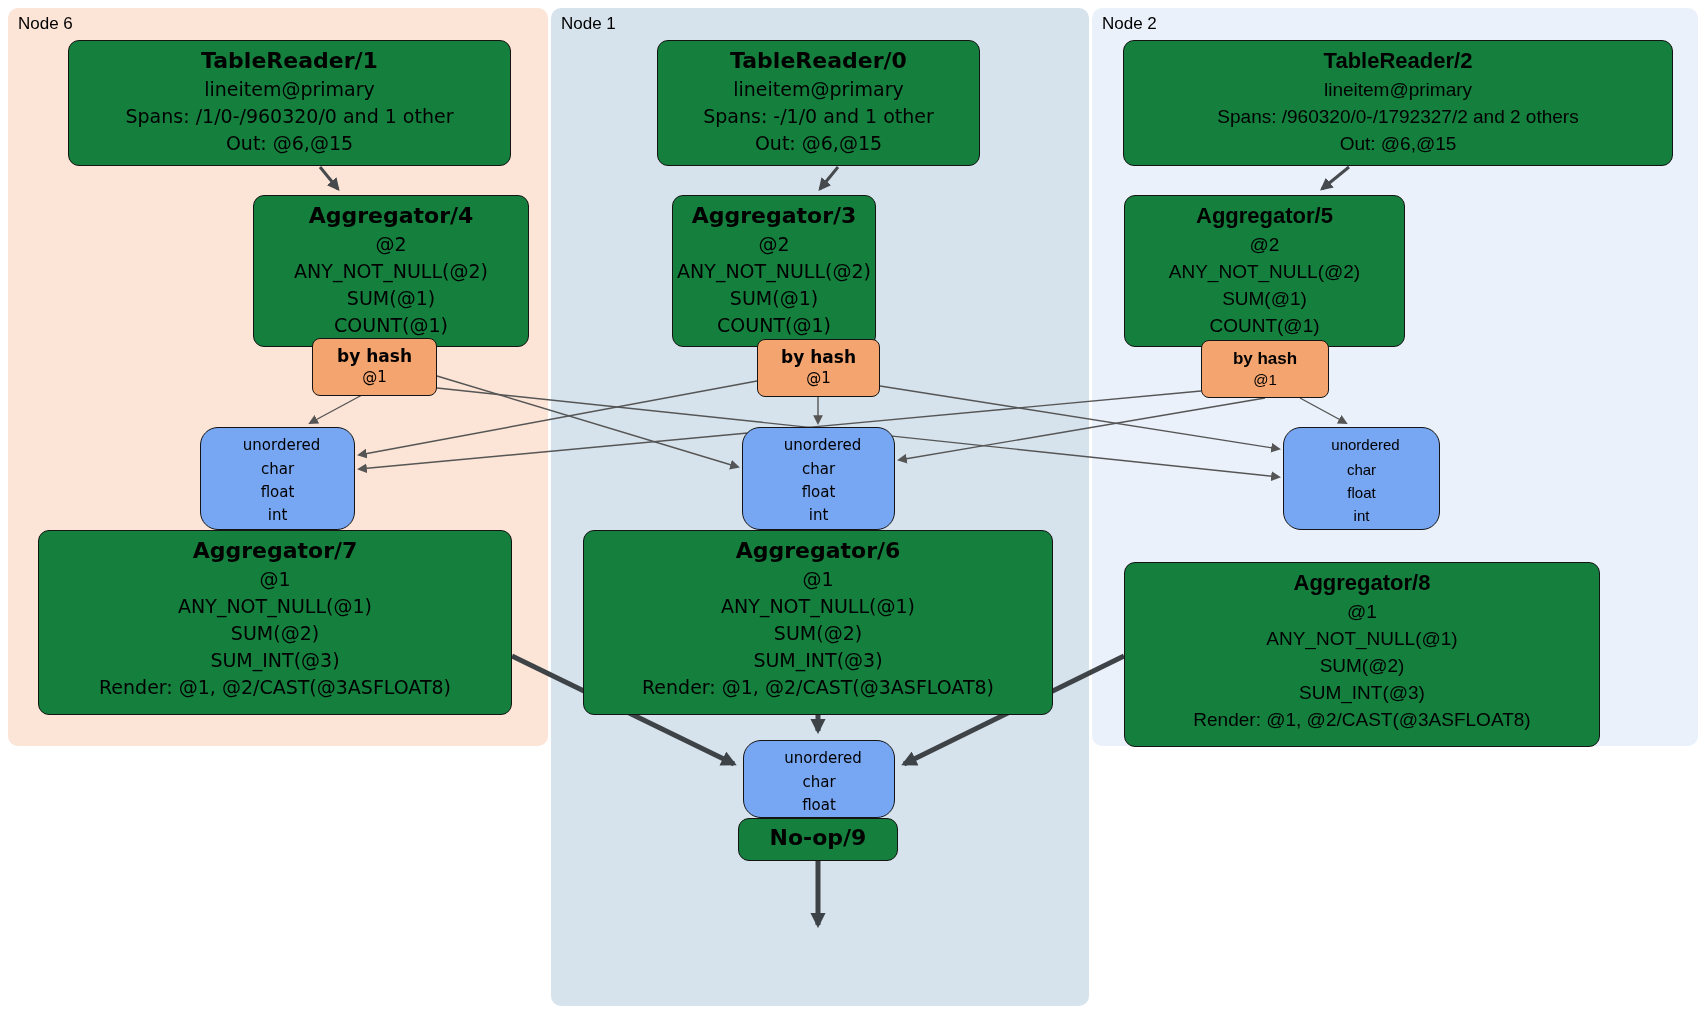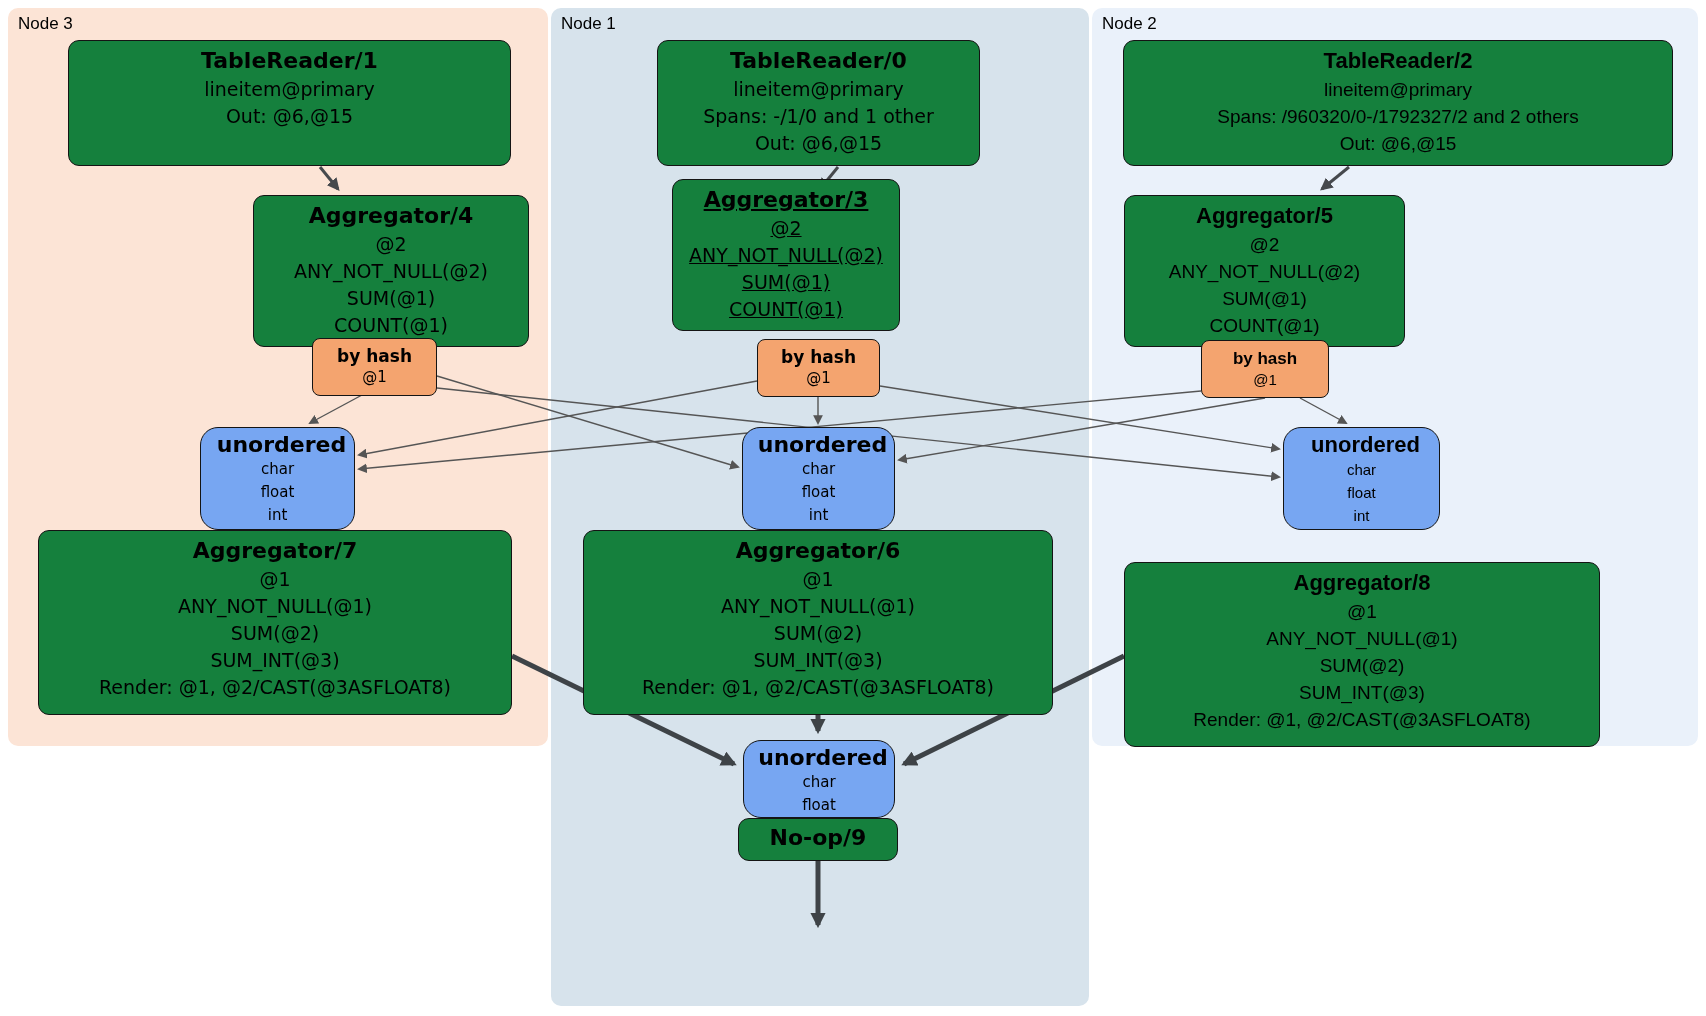"Node 3" div.panel-label { text: 3 -> 6 }
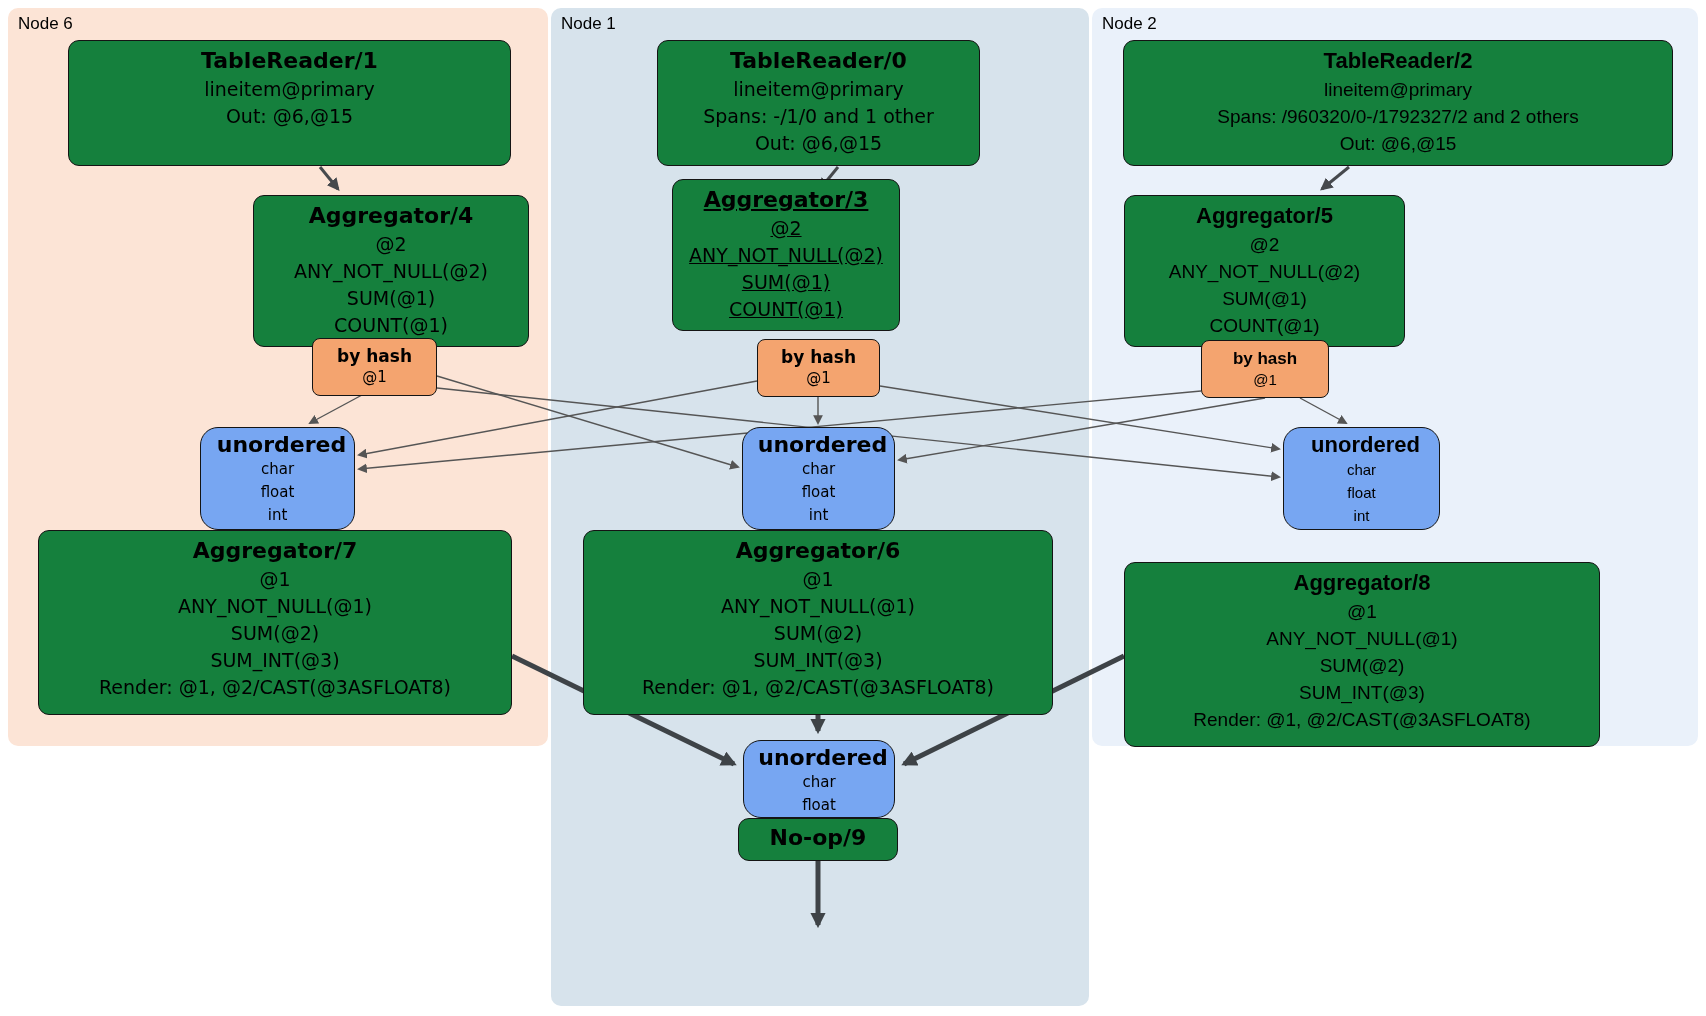"Spans: /1/0-/960320/0 and 1 other" div.l { html: none -> <div>Spans: /1/0-/960320/0 and 1 other</div> }
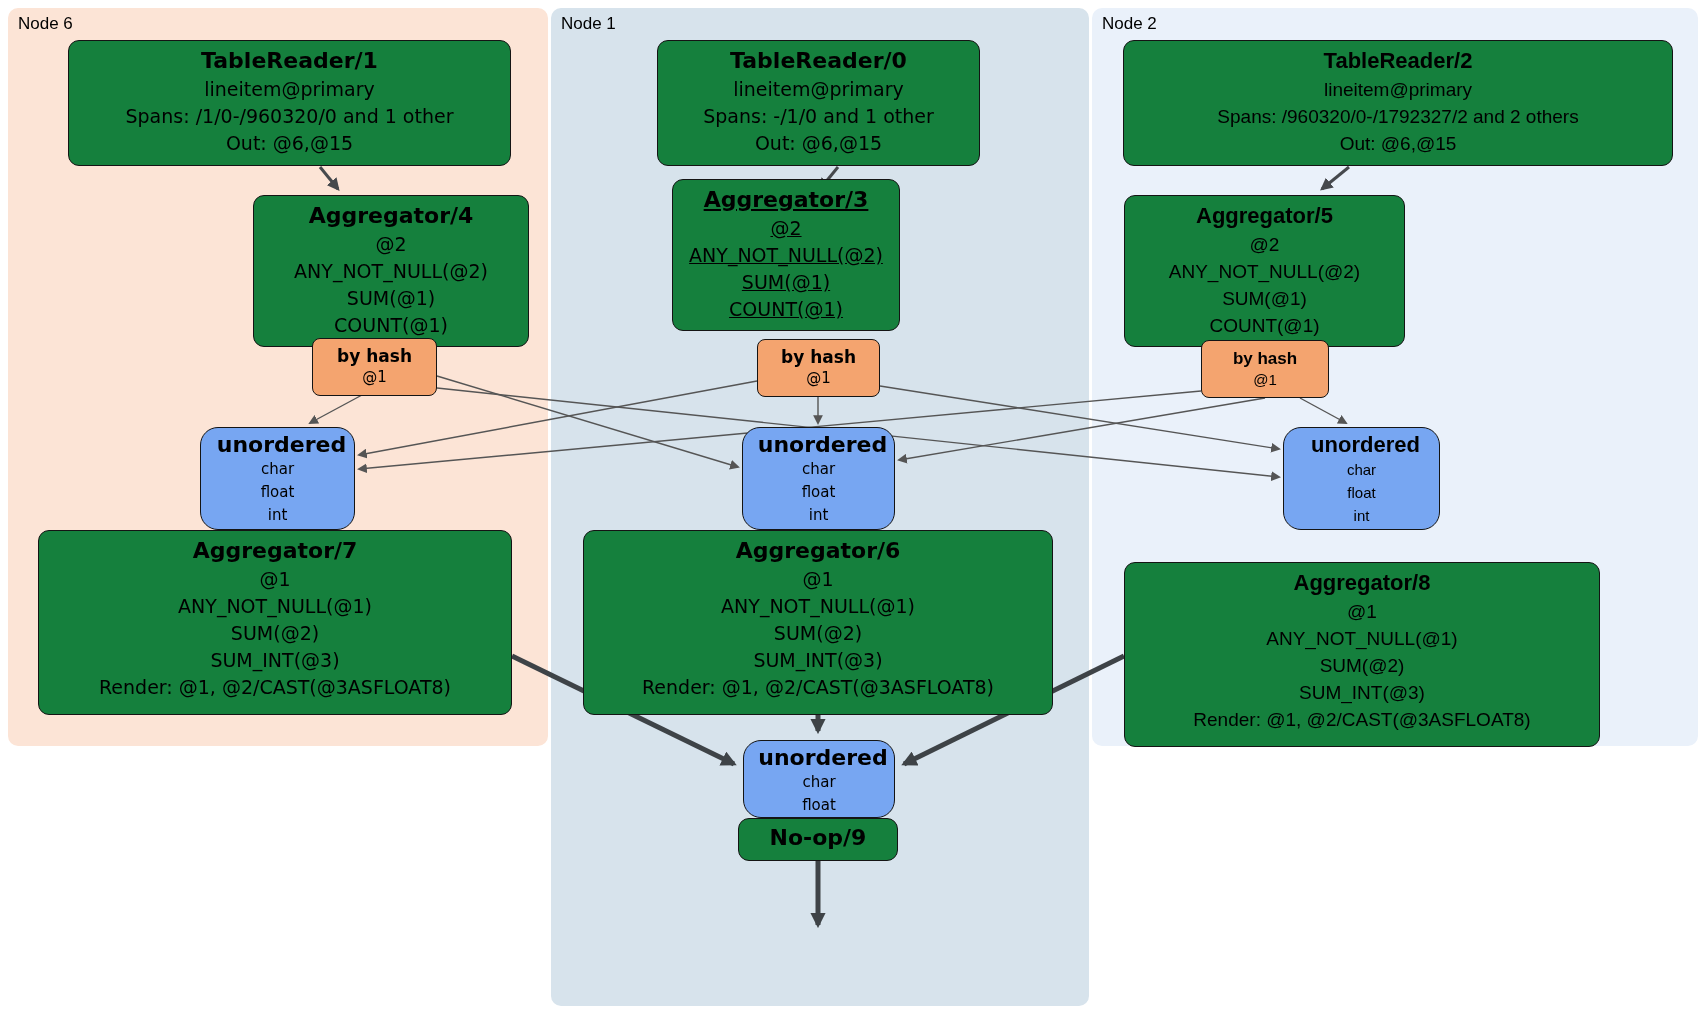"Aggregator/3" div.box { text-decoration: underline -> none; top: 179px -> 195px; width: 228px -> 204px }
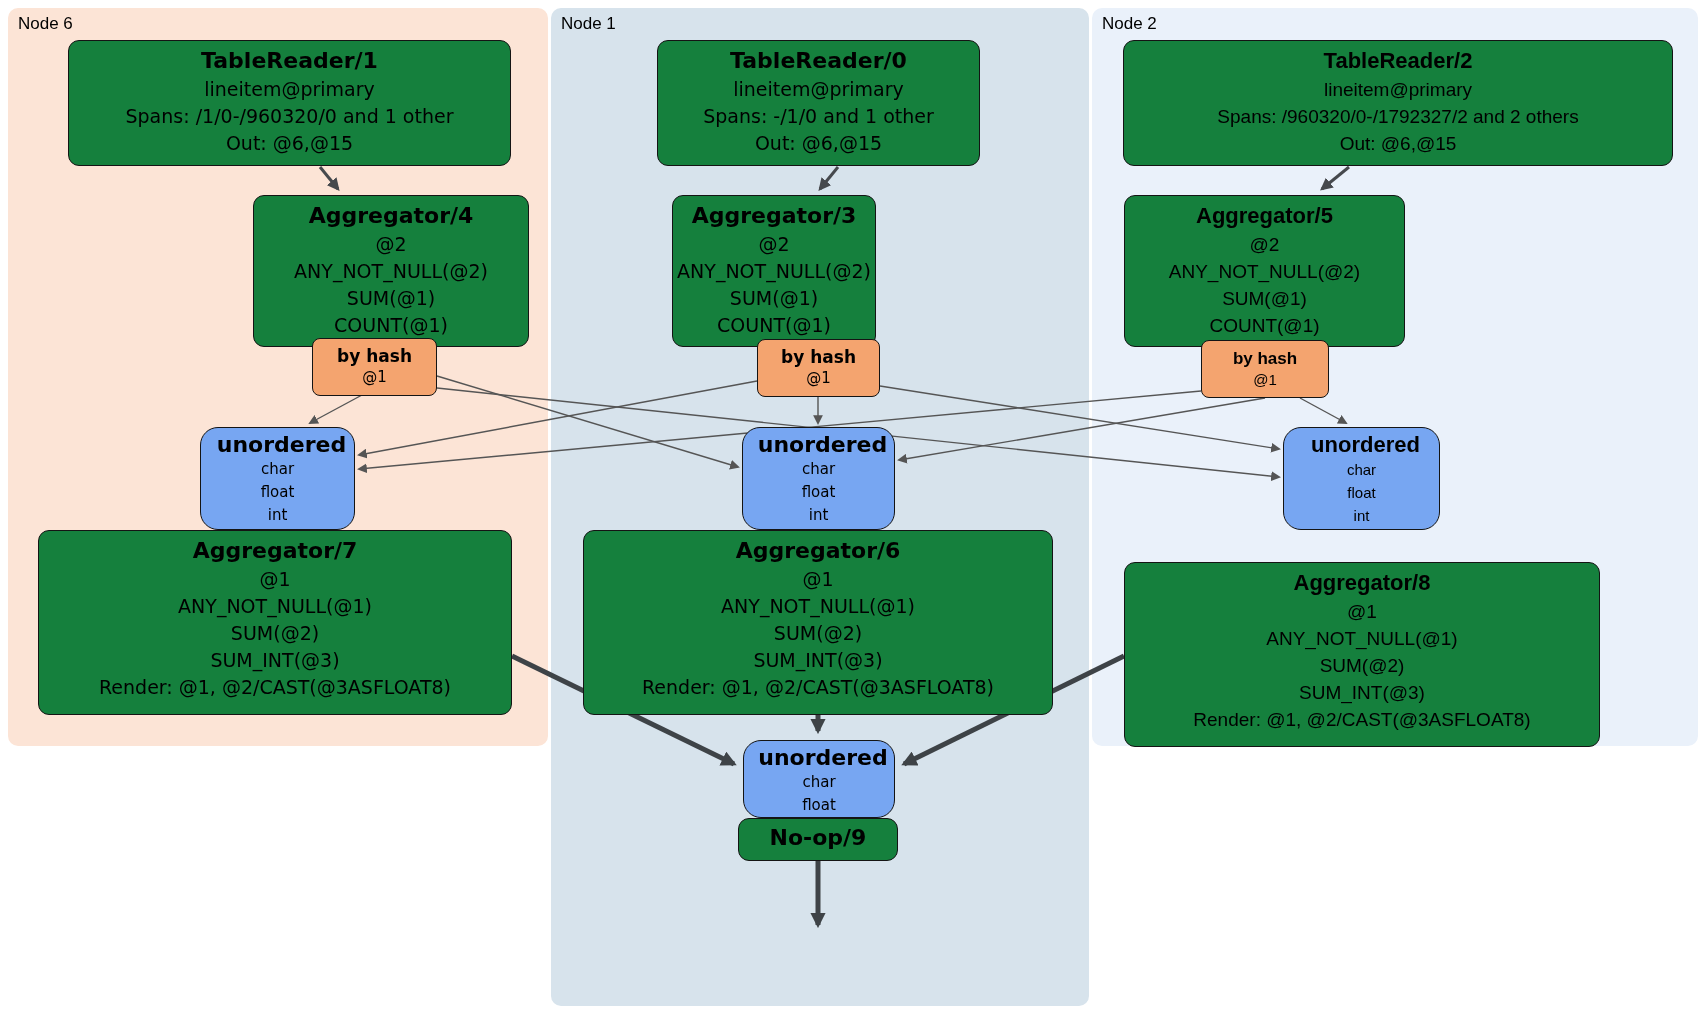"unordered" .sync .t { font-size: 22px -> 15px; font-weight: bold -> normal }
